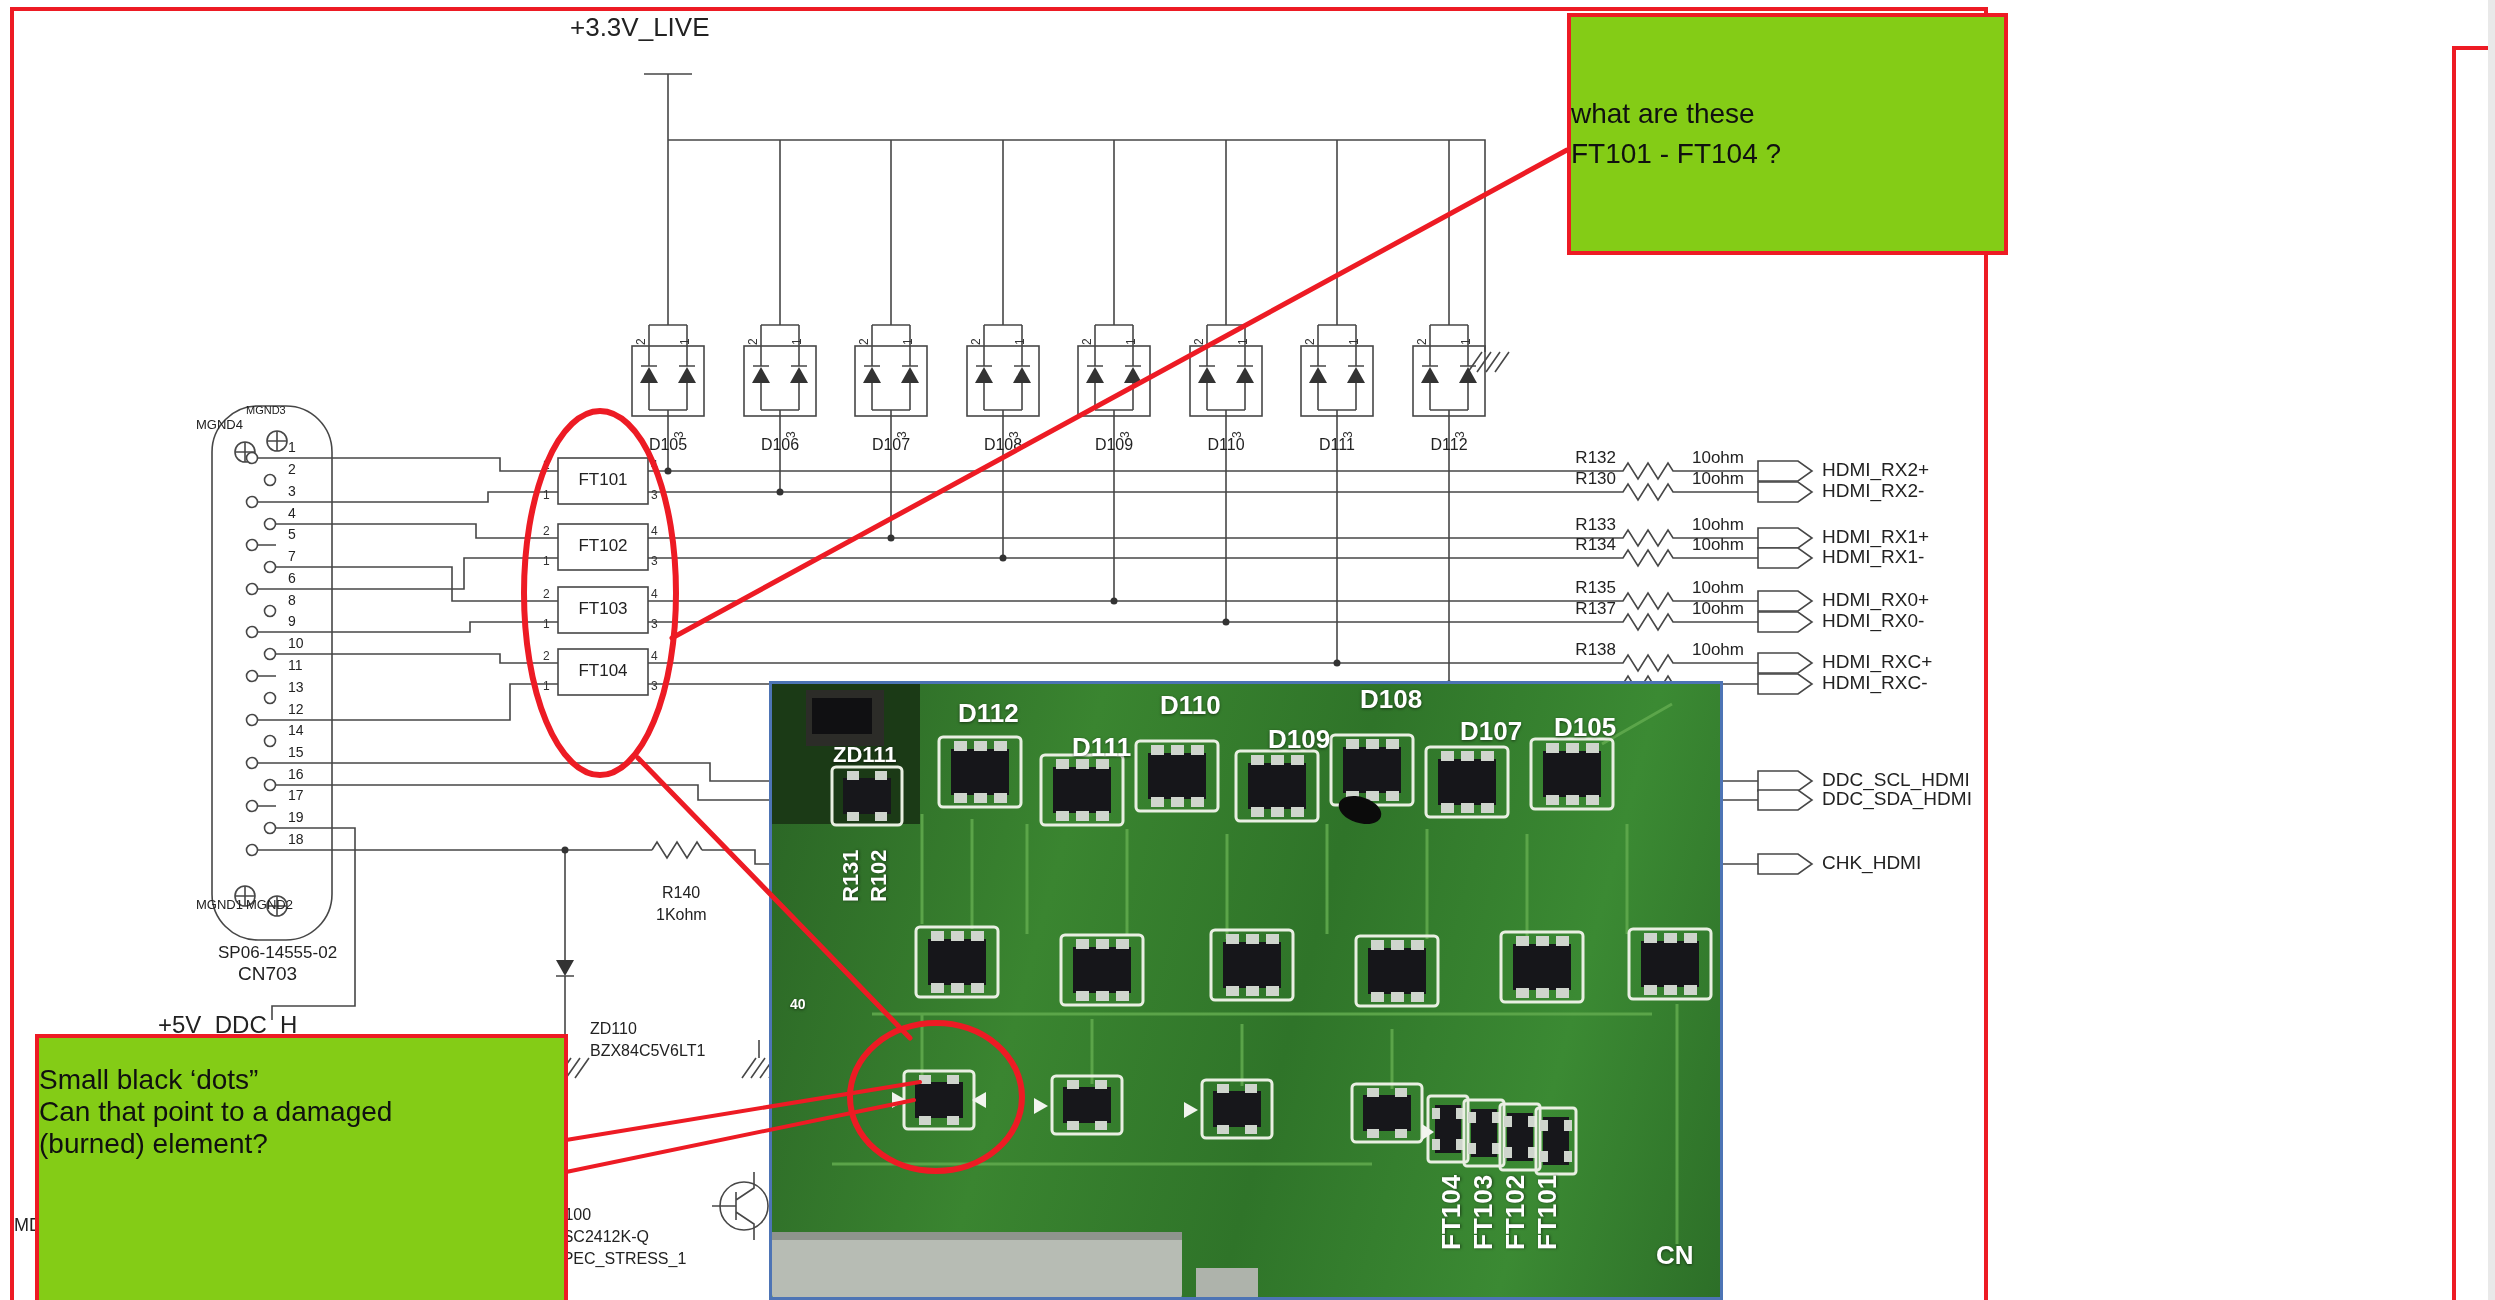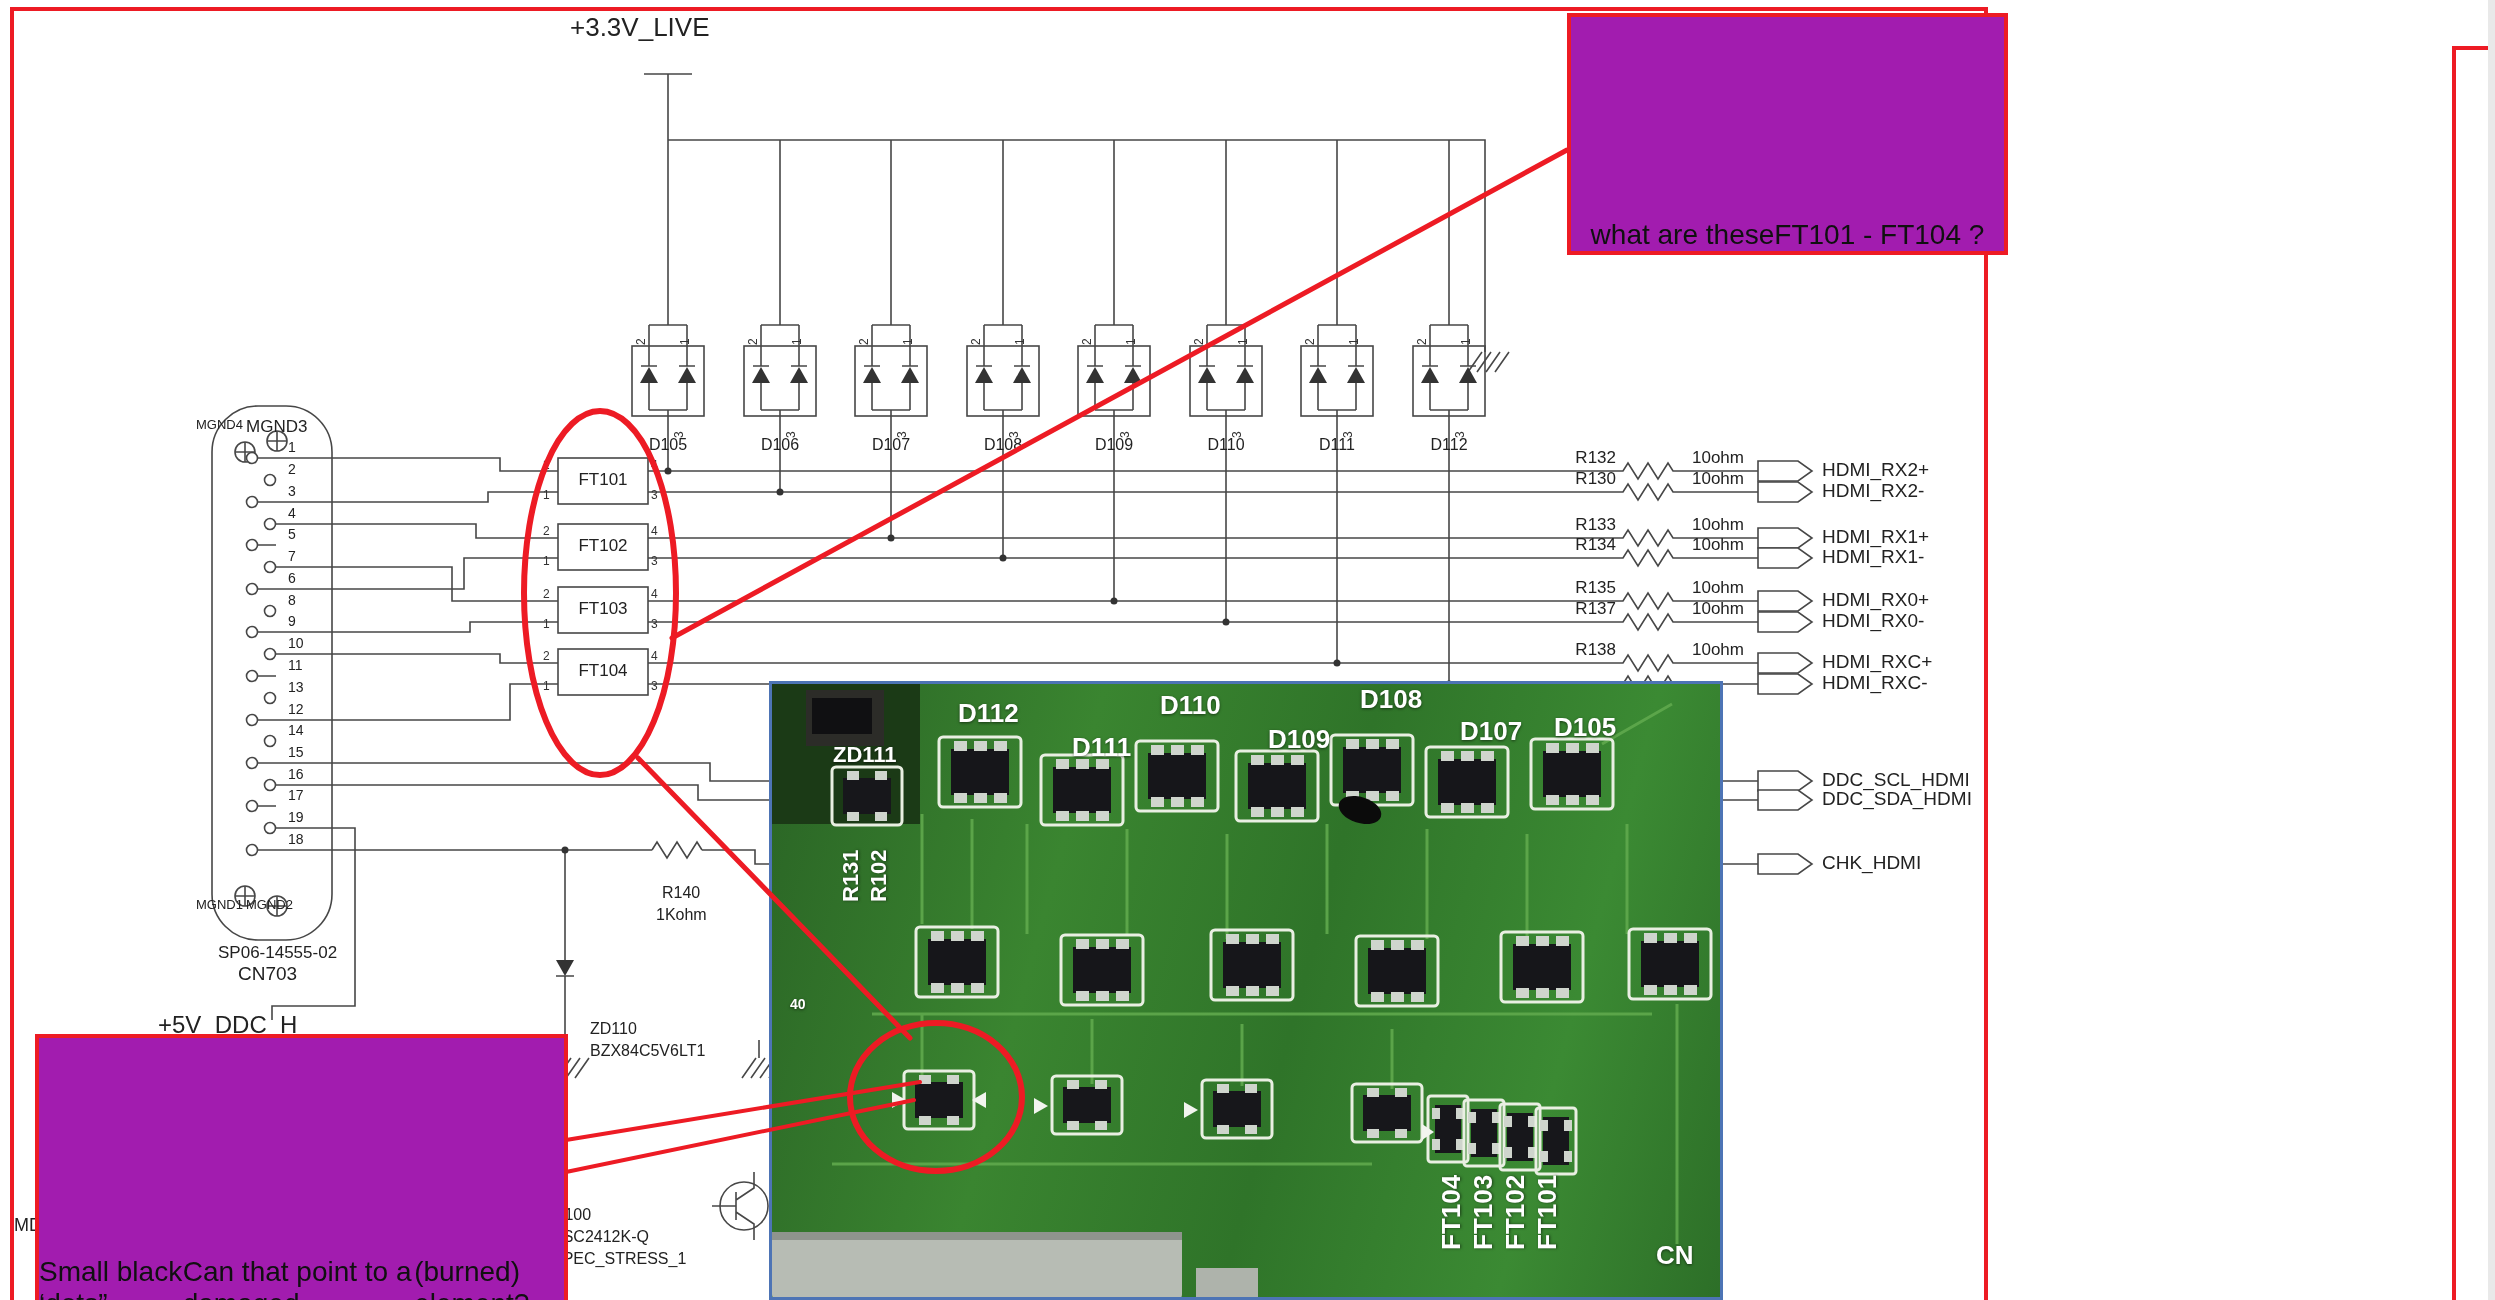"what are these" .ybox { align-items: flex-end -> flex-start; background: #a21caf -> #84cc16; flex-direction: row -> column }
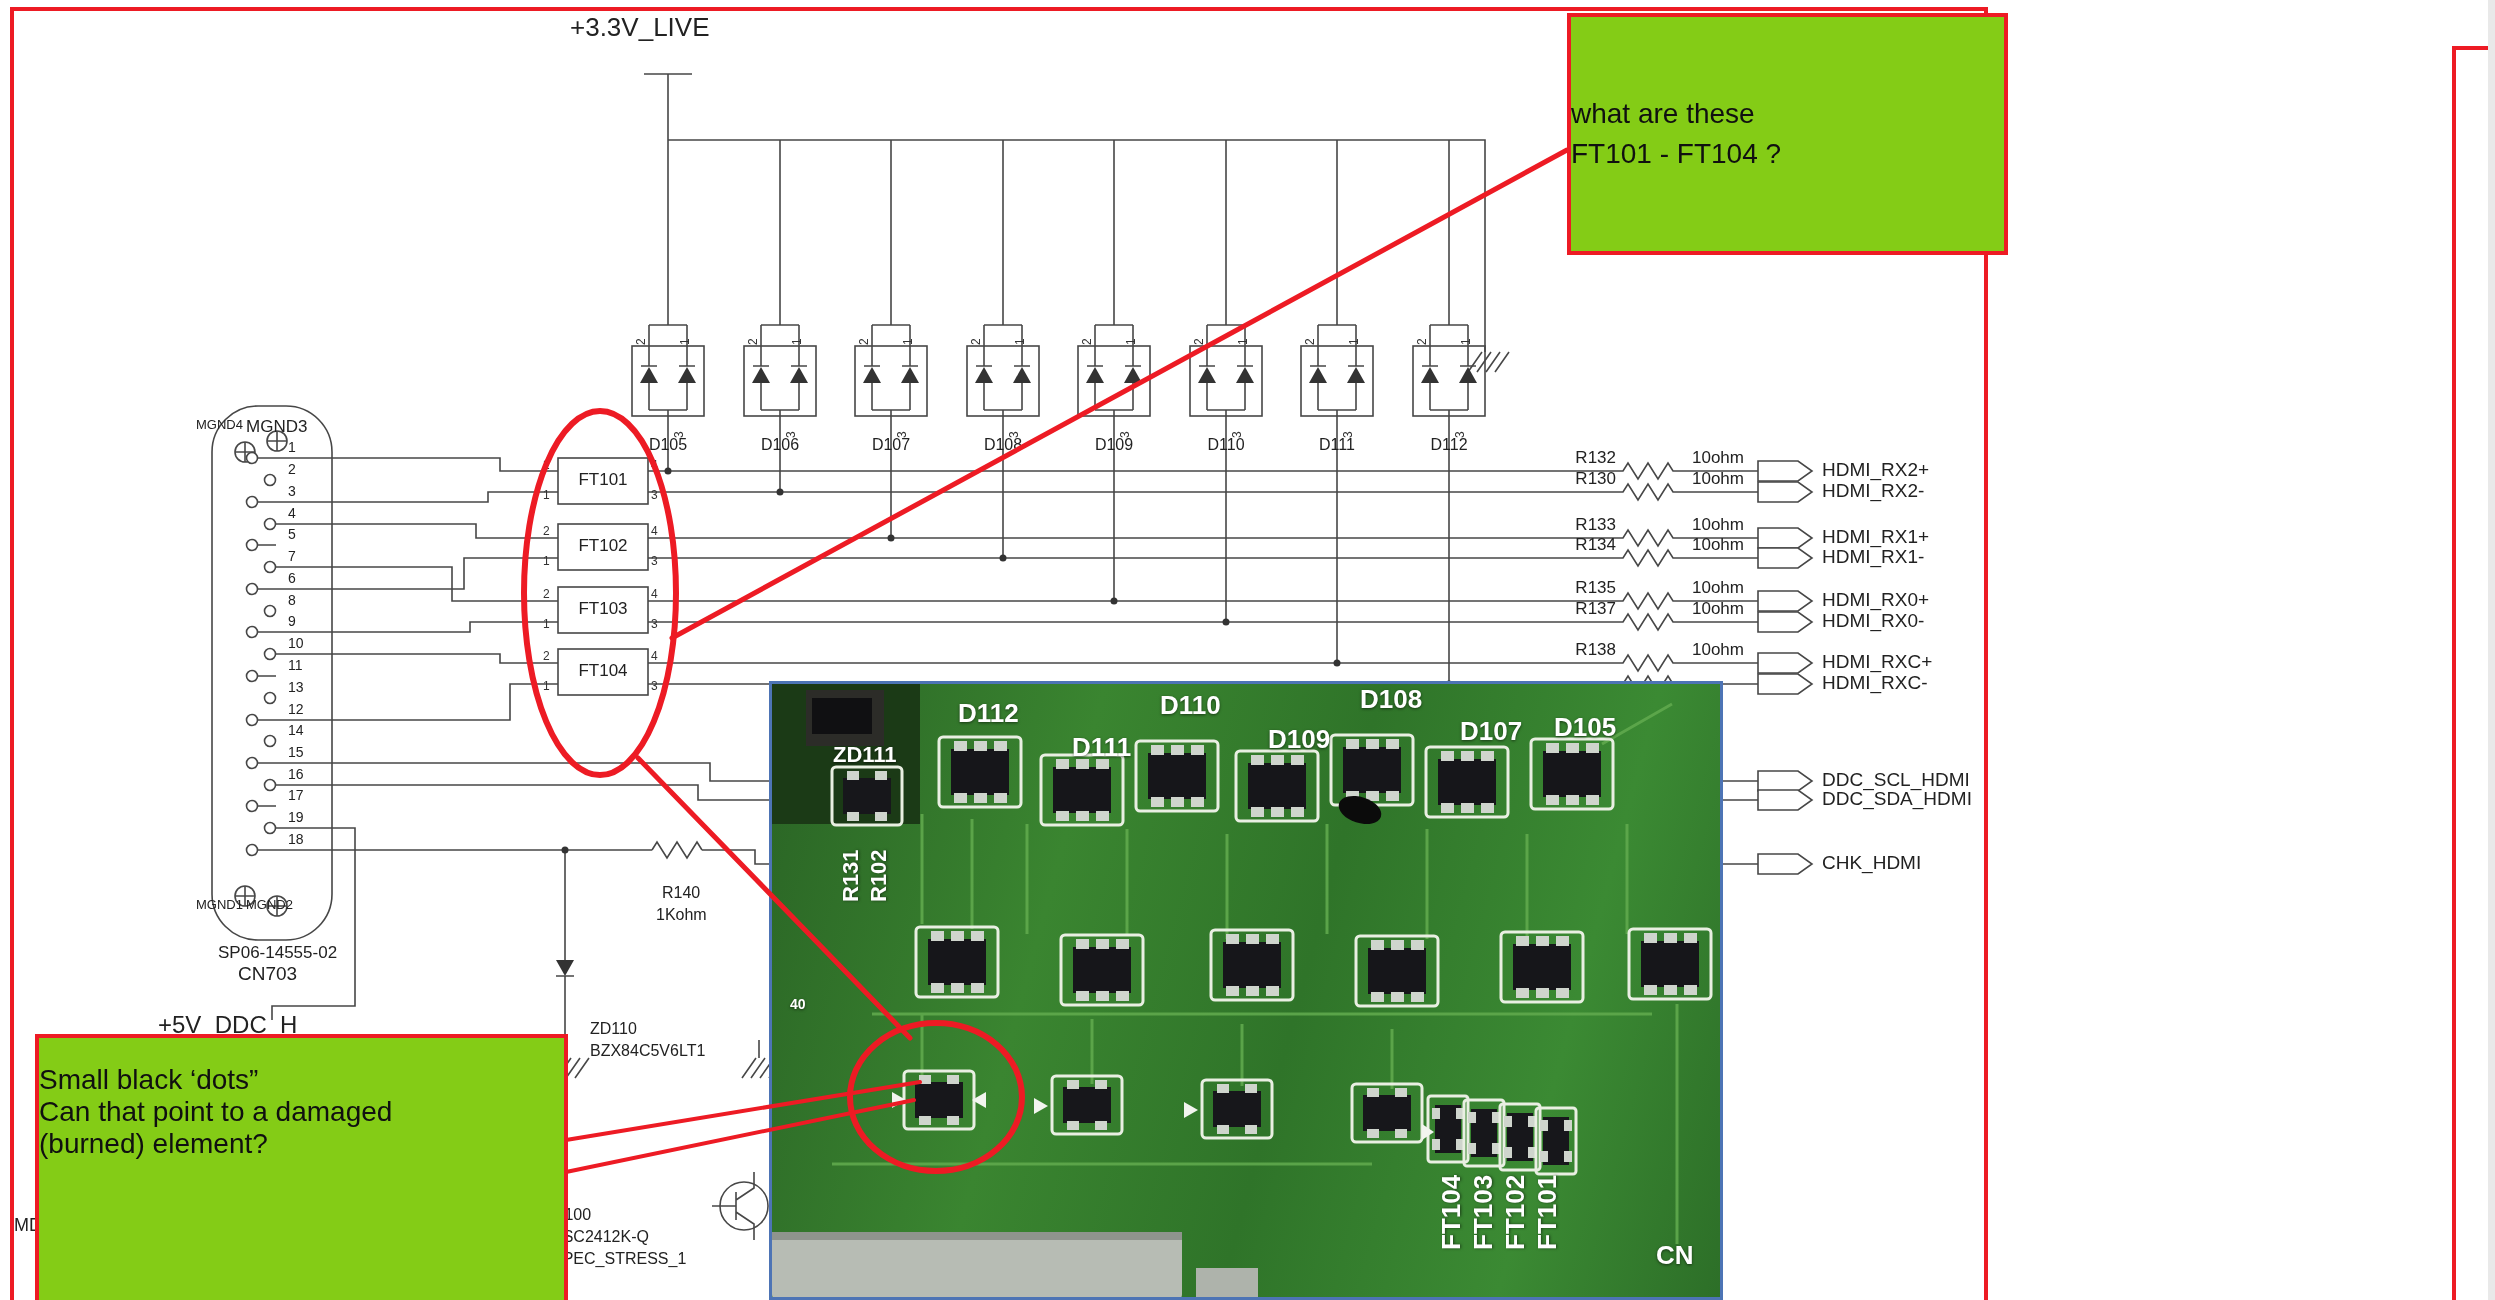"MGND3" span.t { font-size: 17px -> 11px; top: 418px -> 404px }
